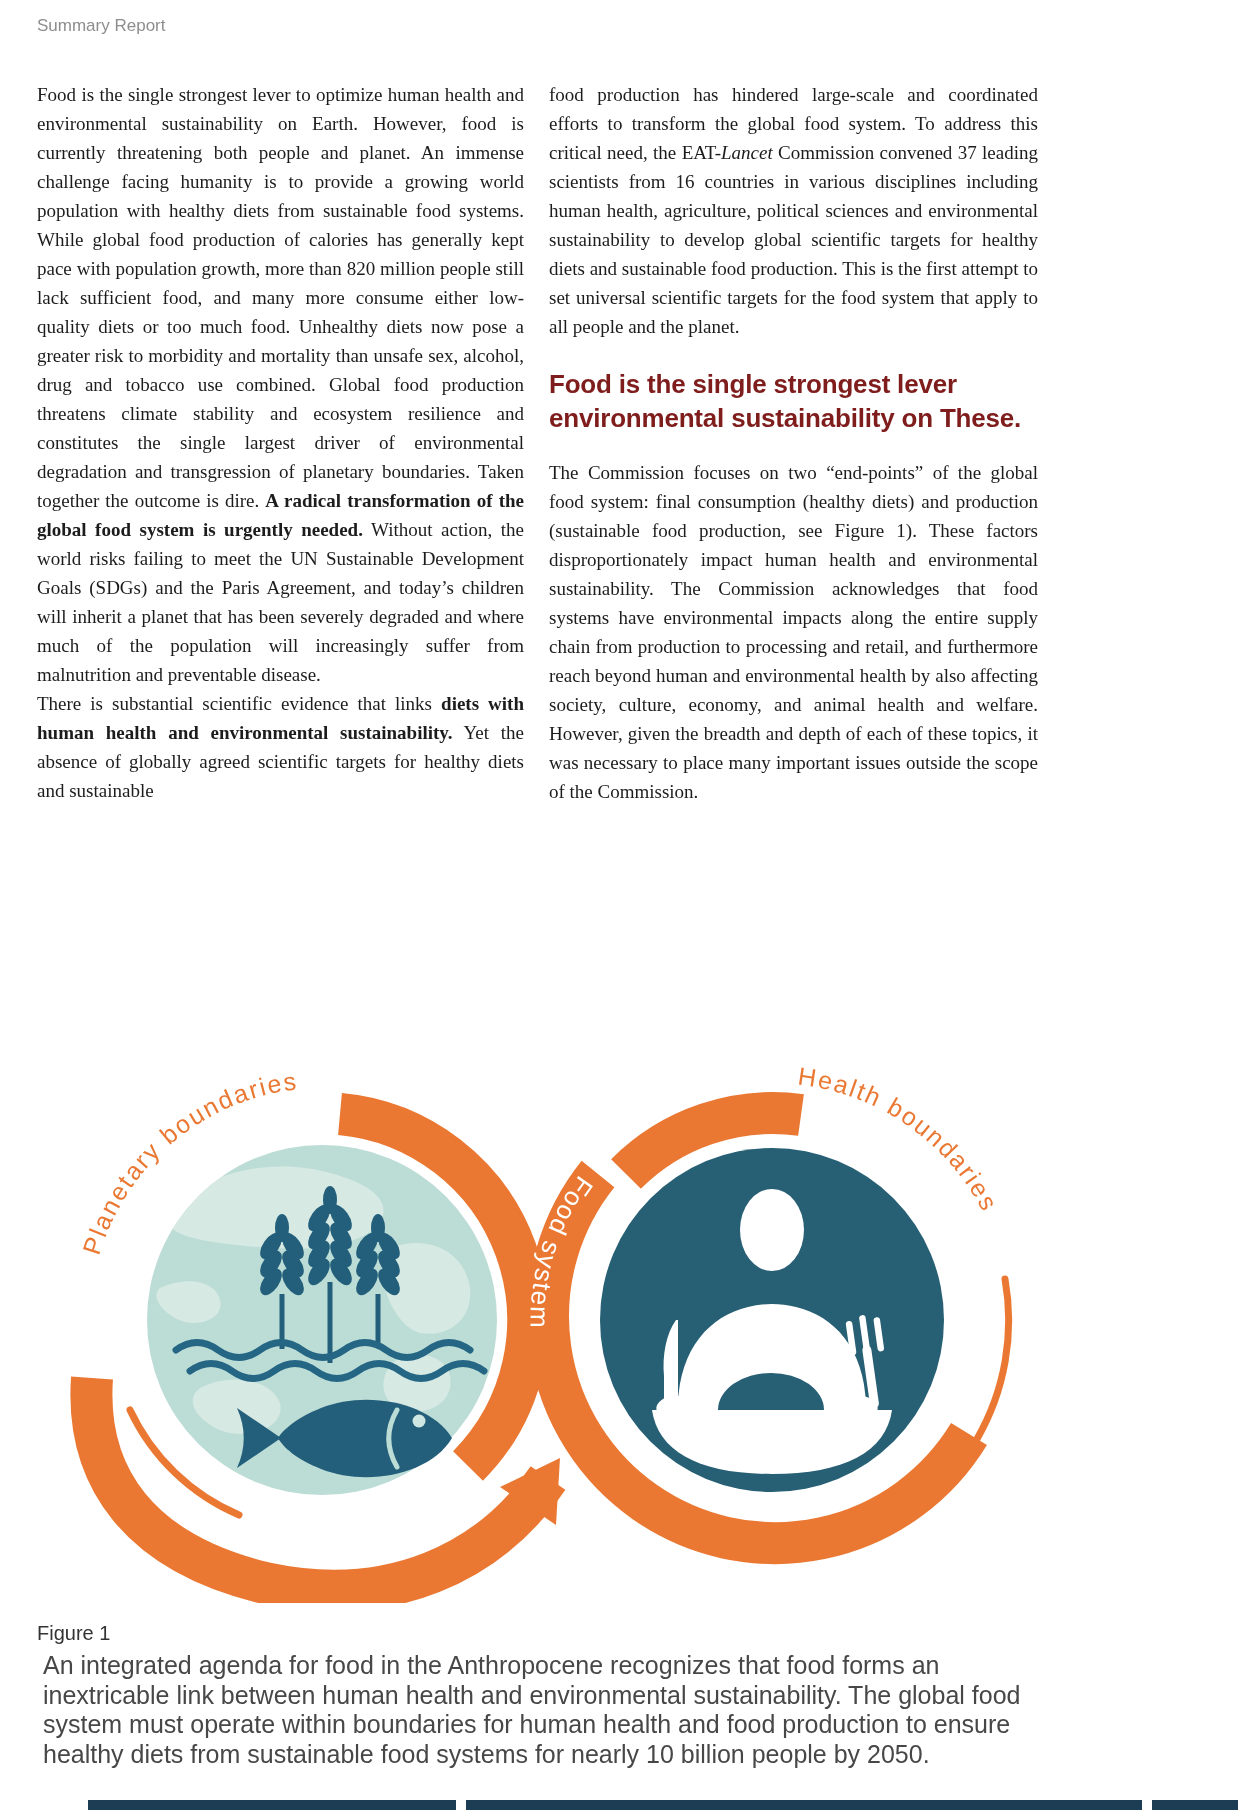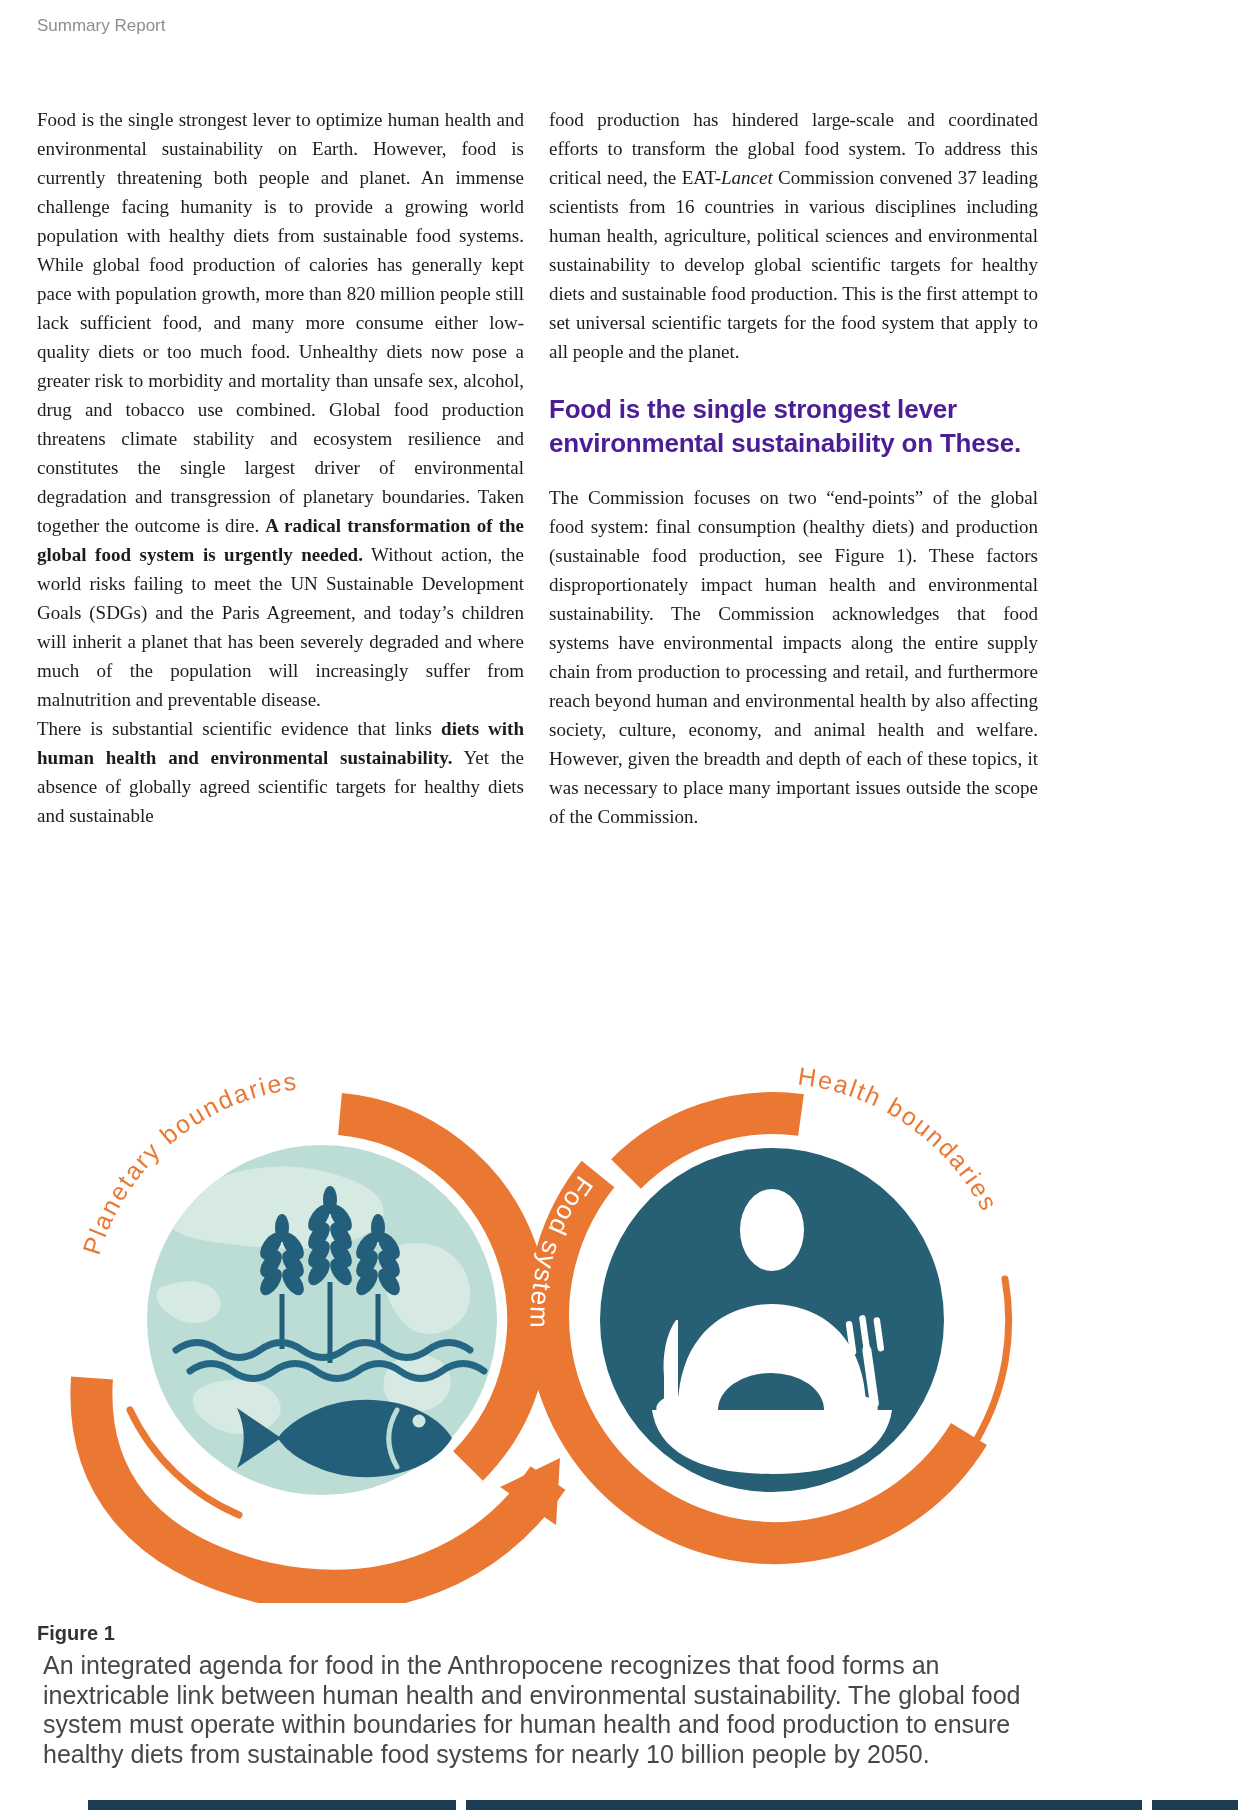"Food is the single strongest" .col { top: 105px -> 80px }
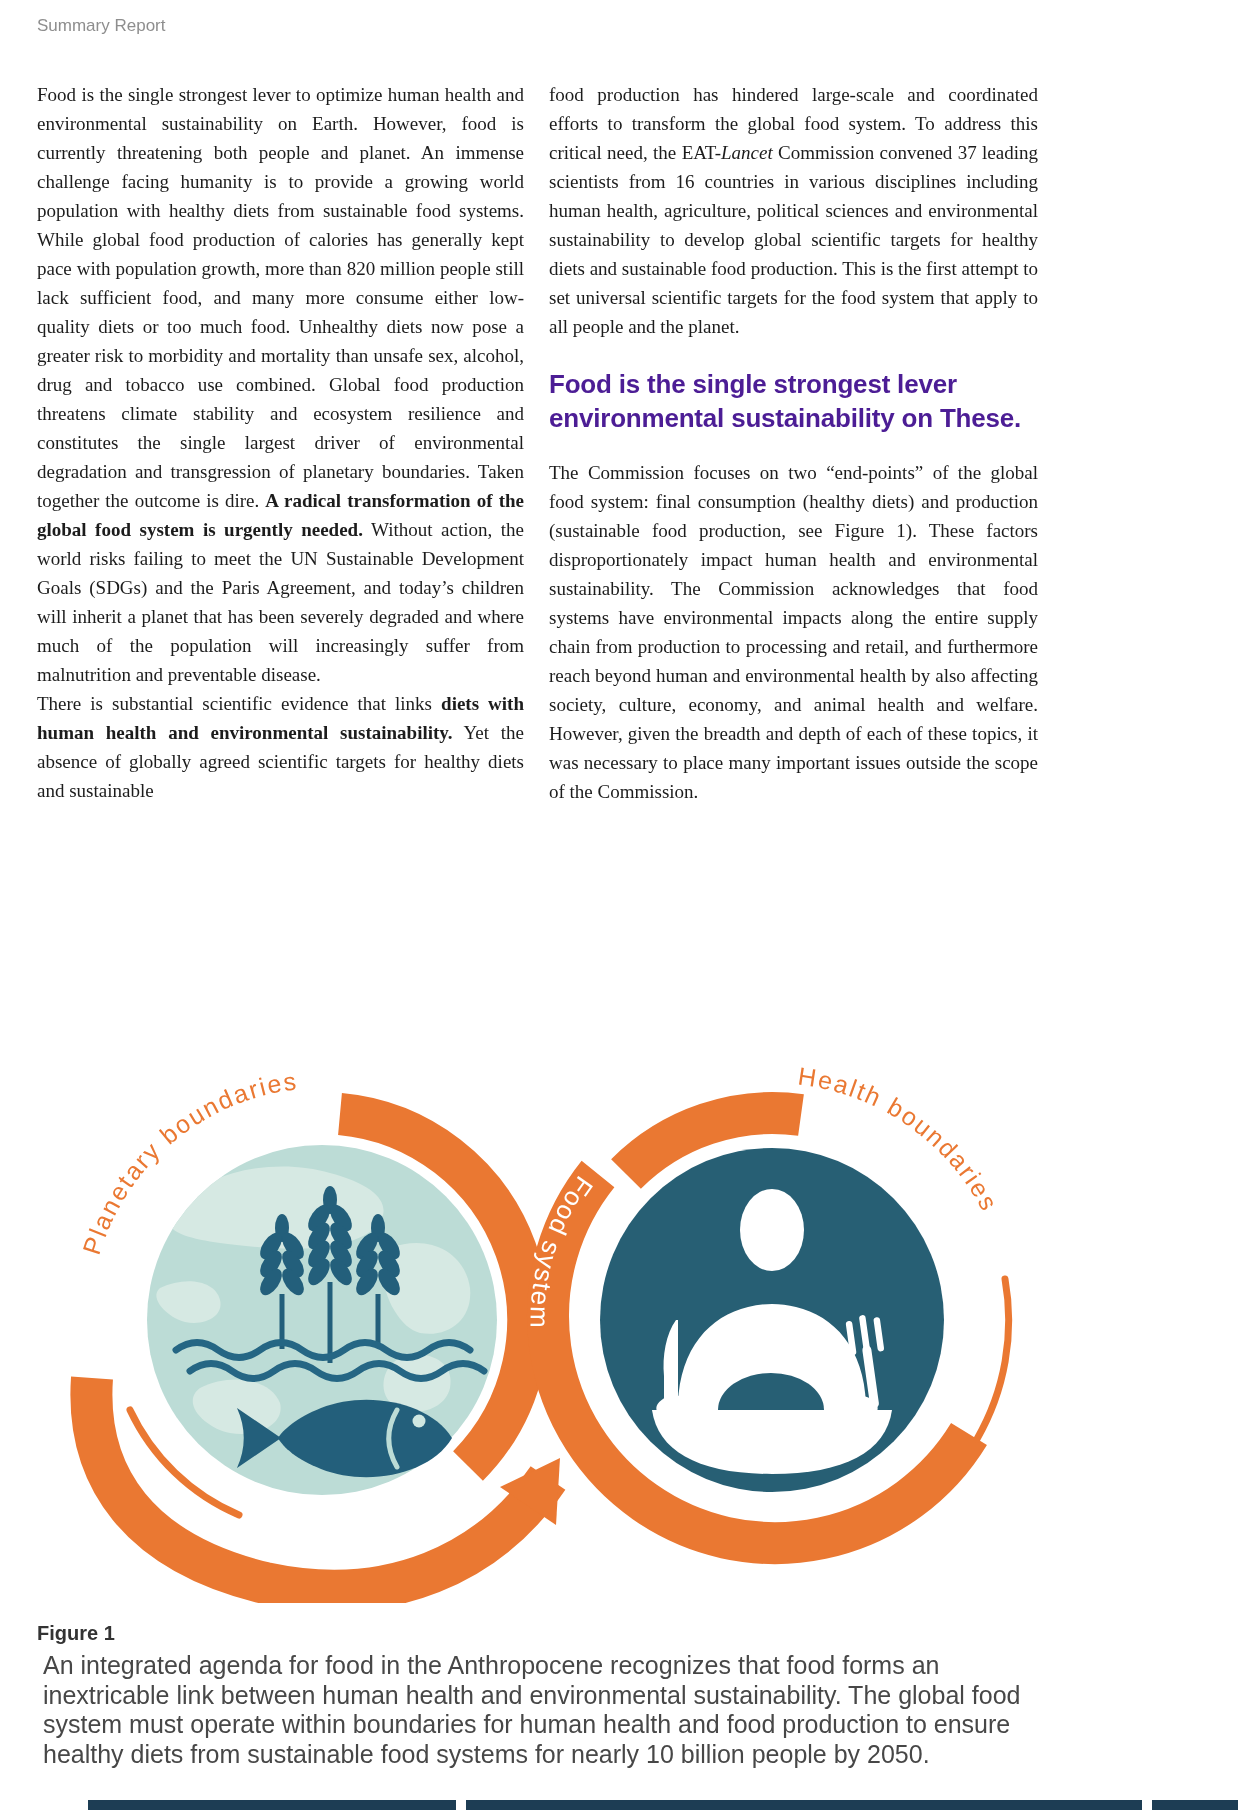"Food is the single strongest lever" .section-heading { color: #4c1d95 -> #7f1d1d }
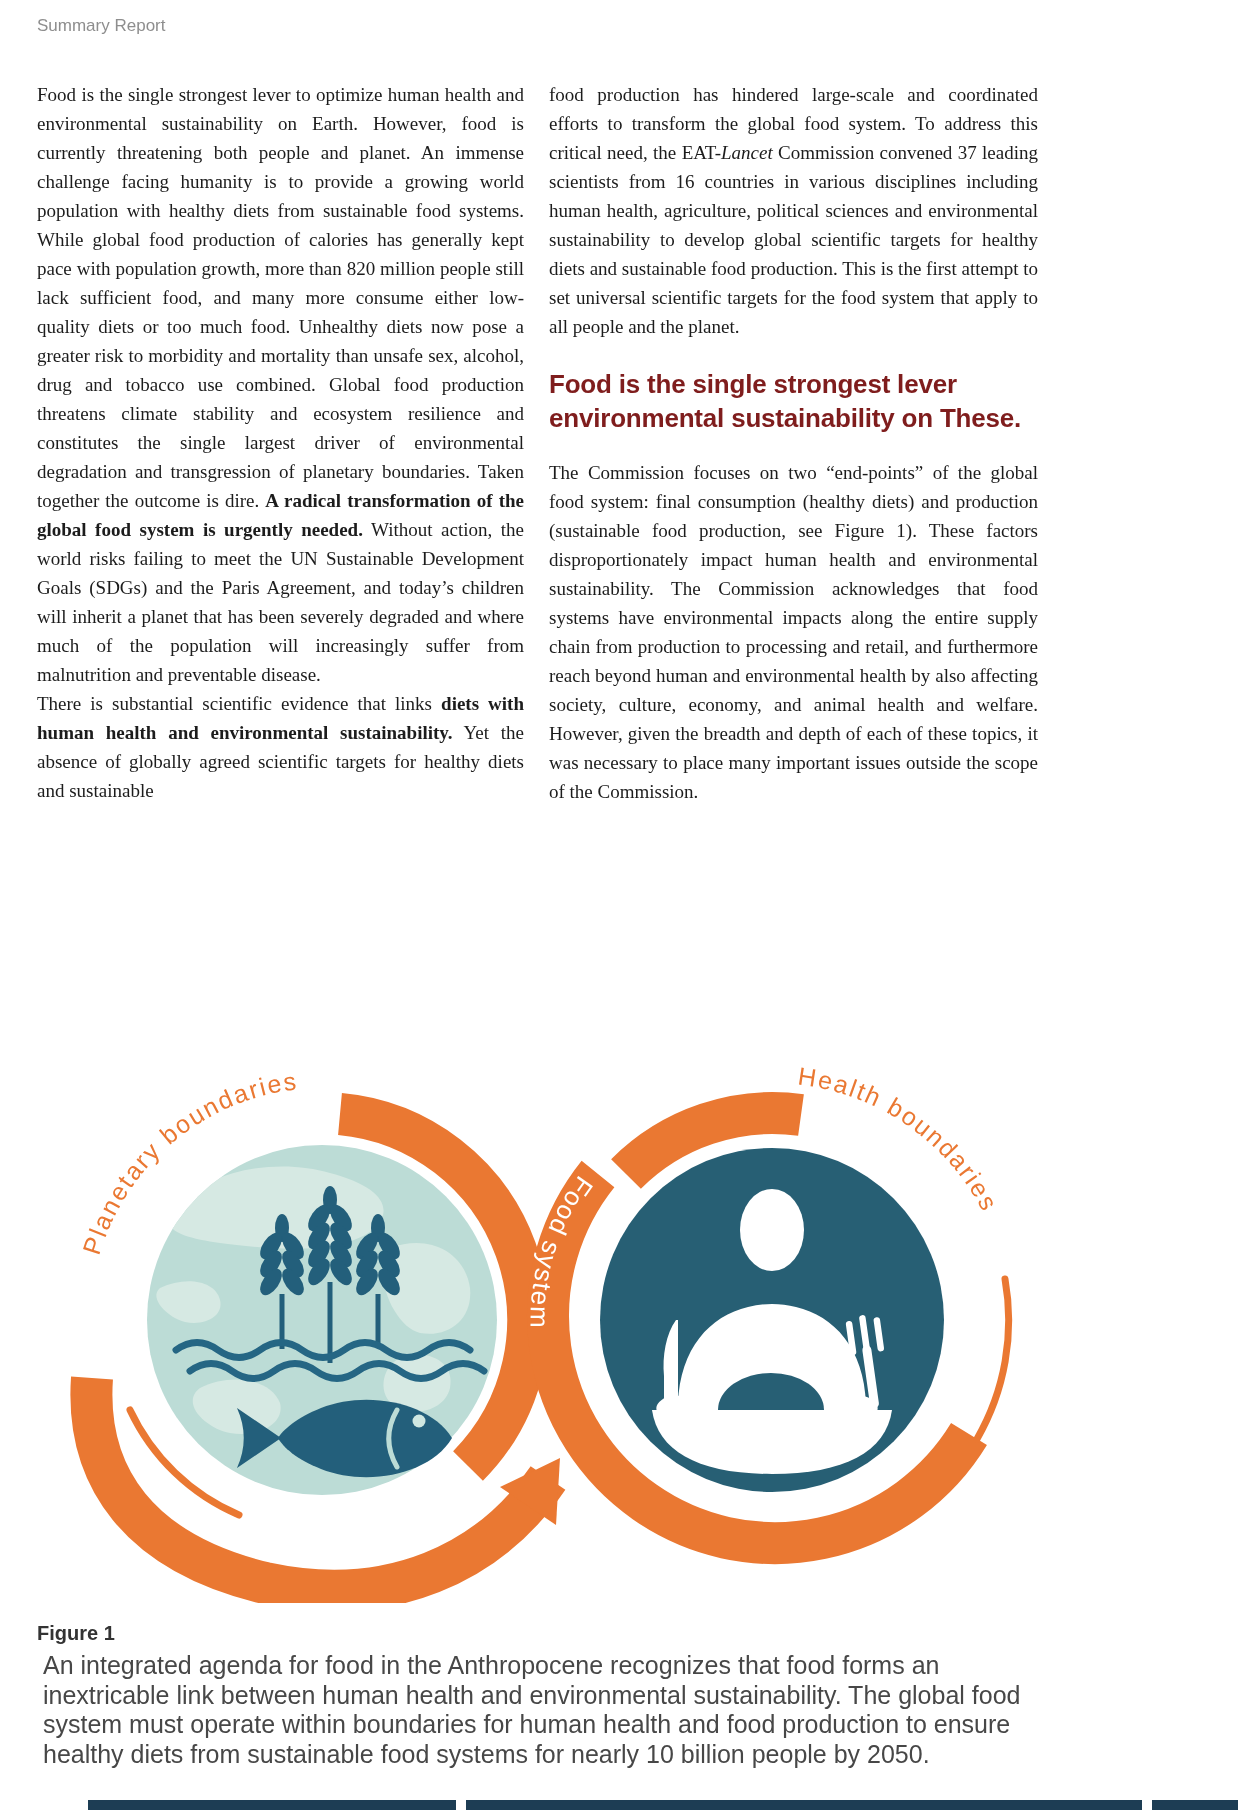"Figure 1" .caption .cap-title { font-weight: bold -> normal }
